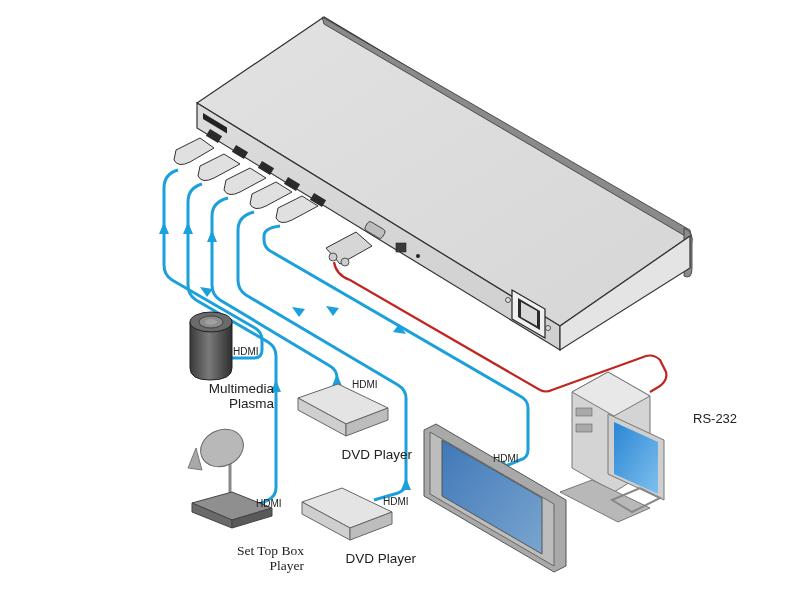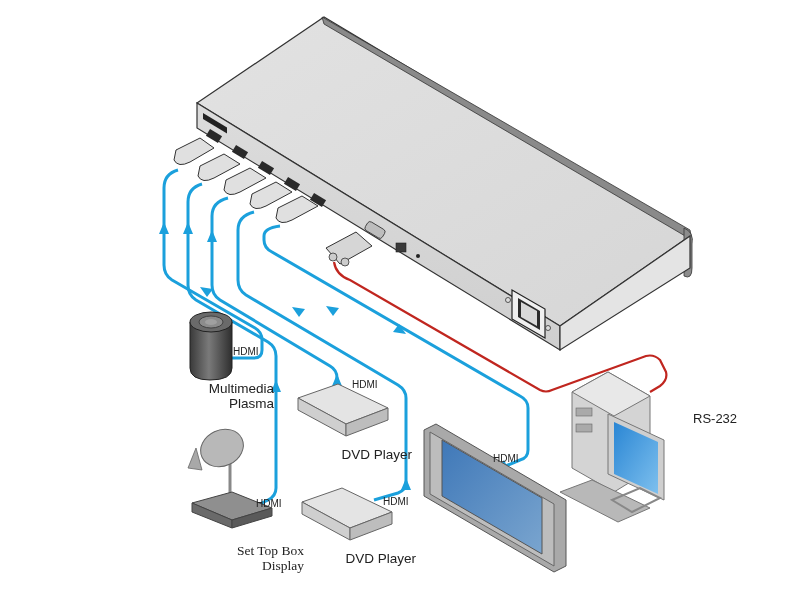"Display" div { text: Display -> Player }
